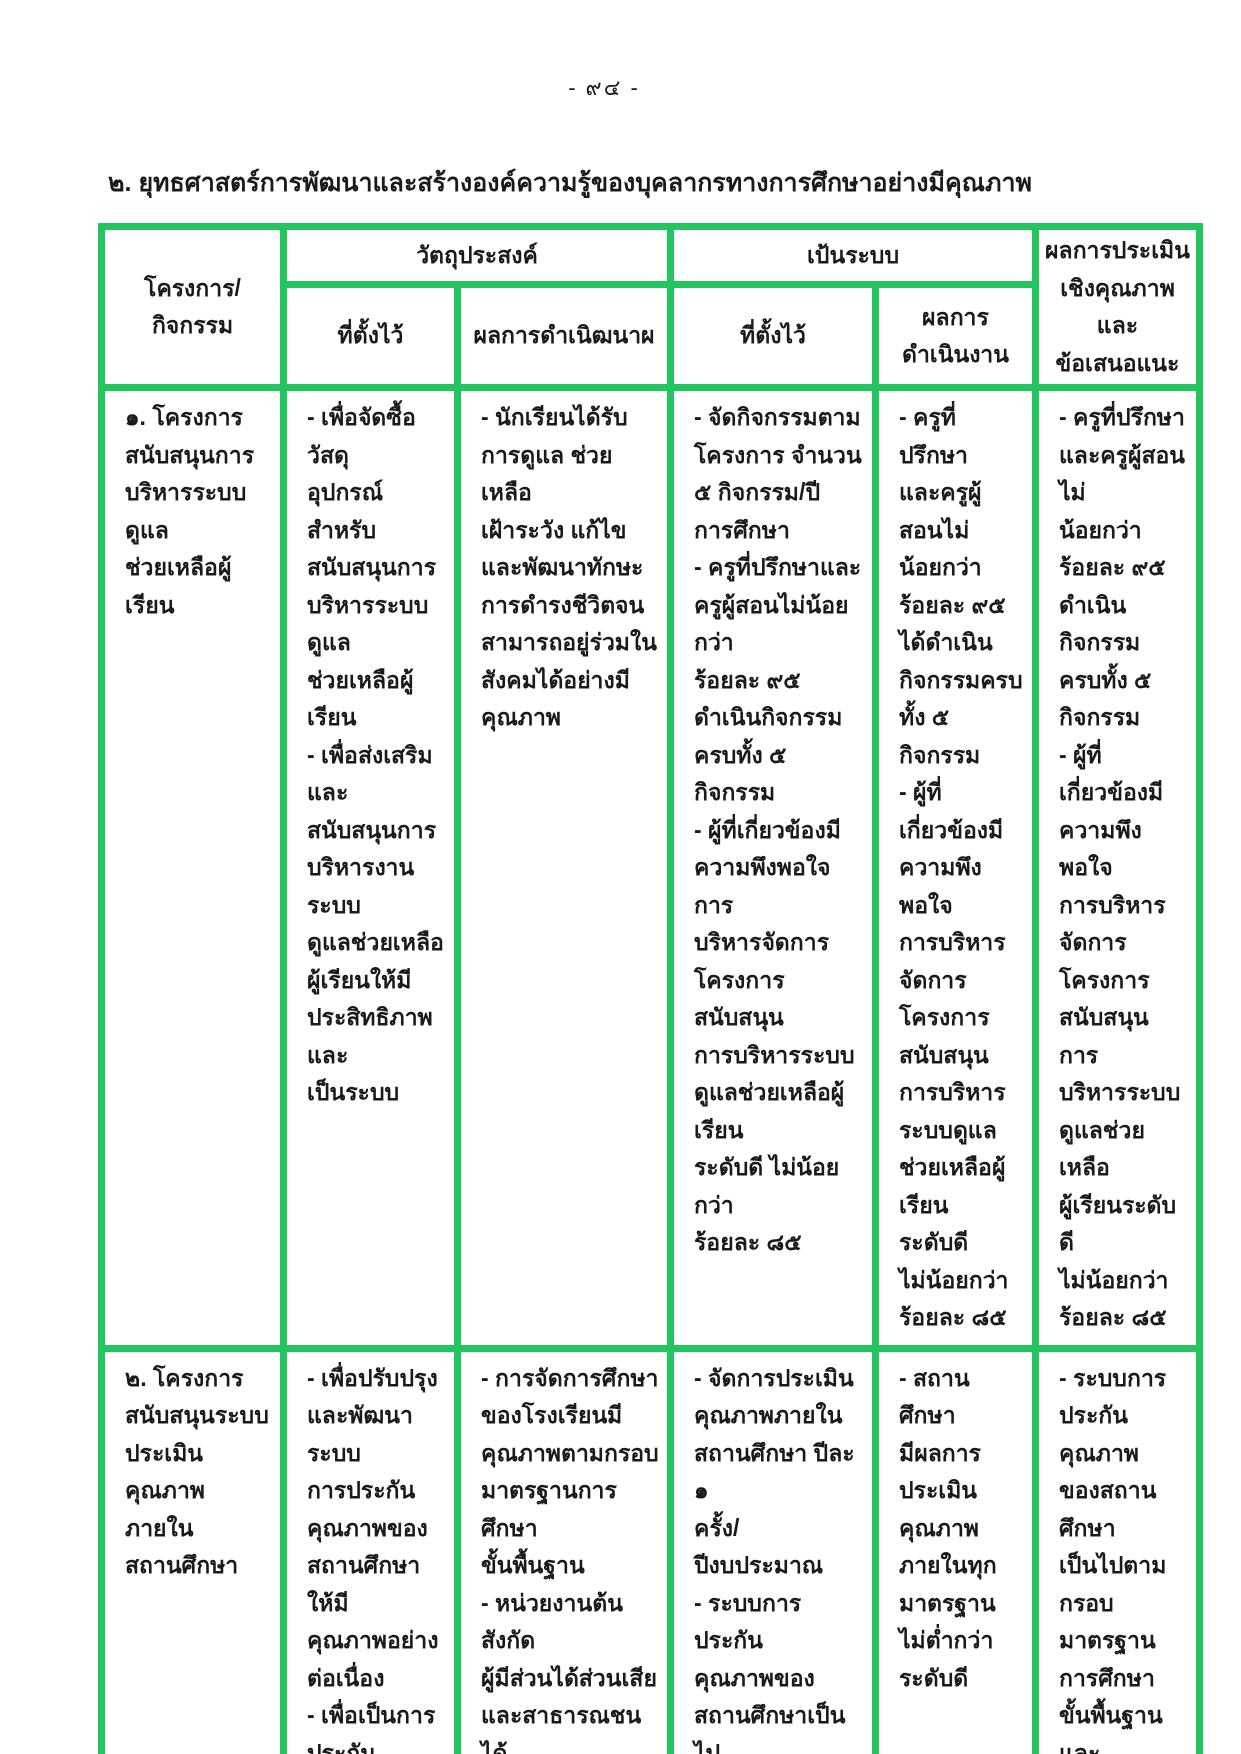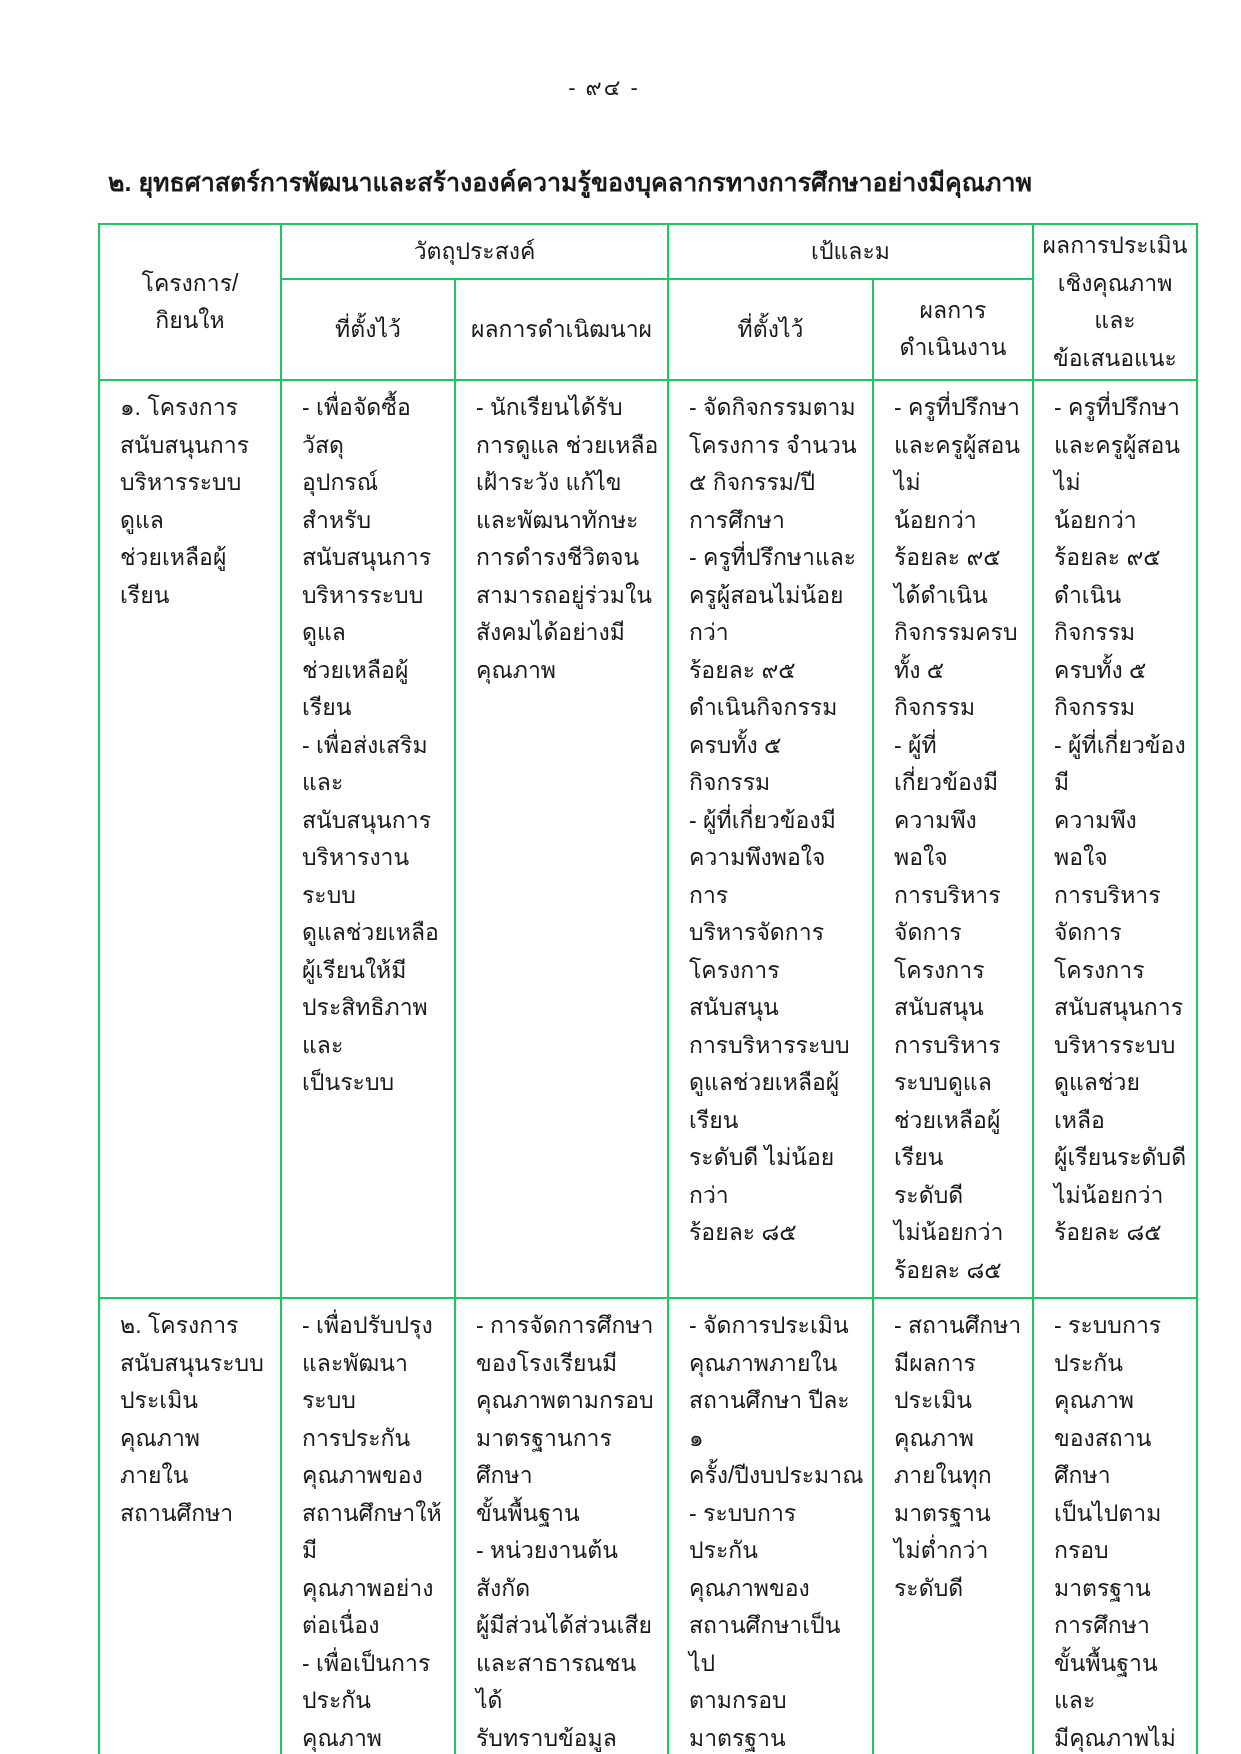"วัตถุประสงค์" table.strategy th, table.strategy td { border: 2px solid #22c55e -> 7px solid #22c55e; font-weight: normal -> bold }
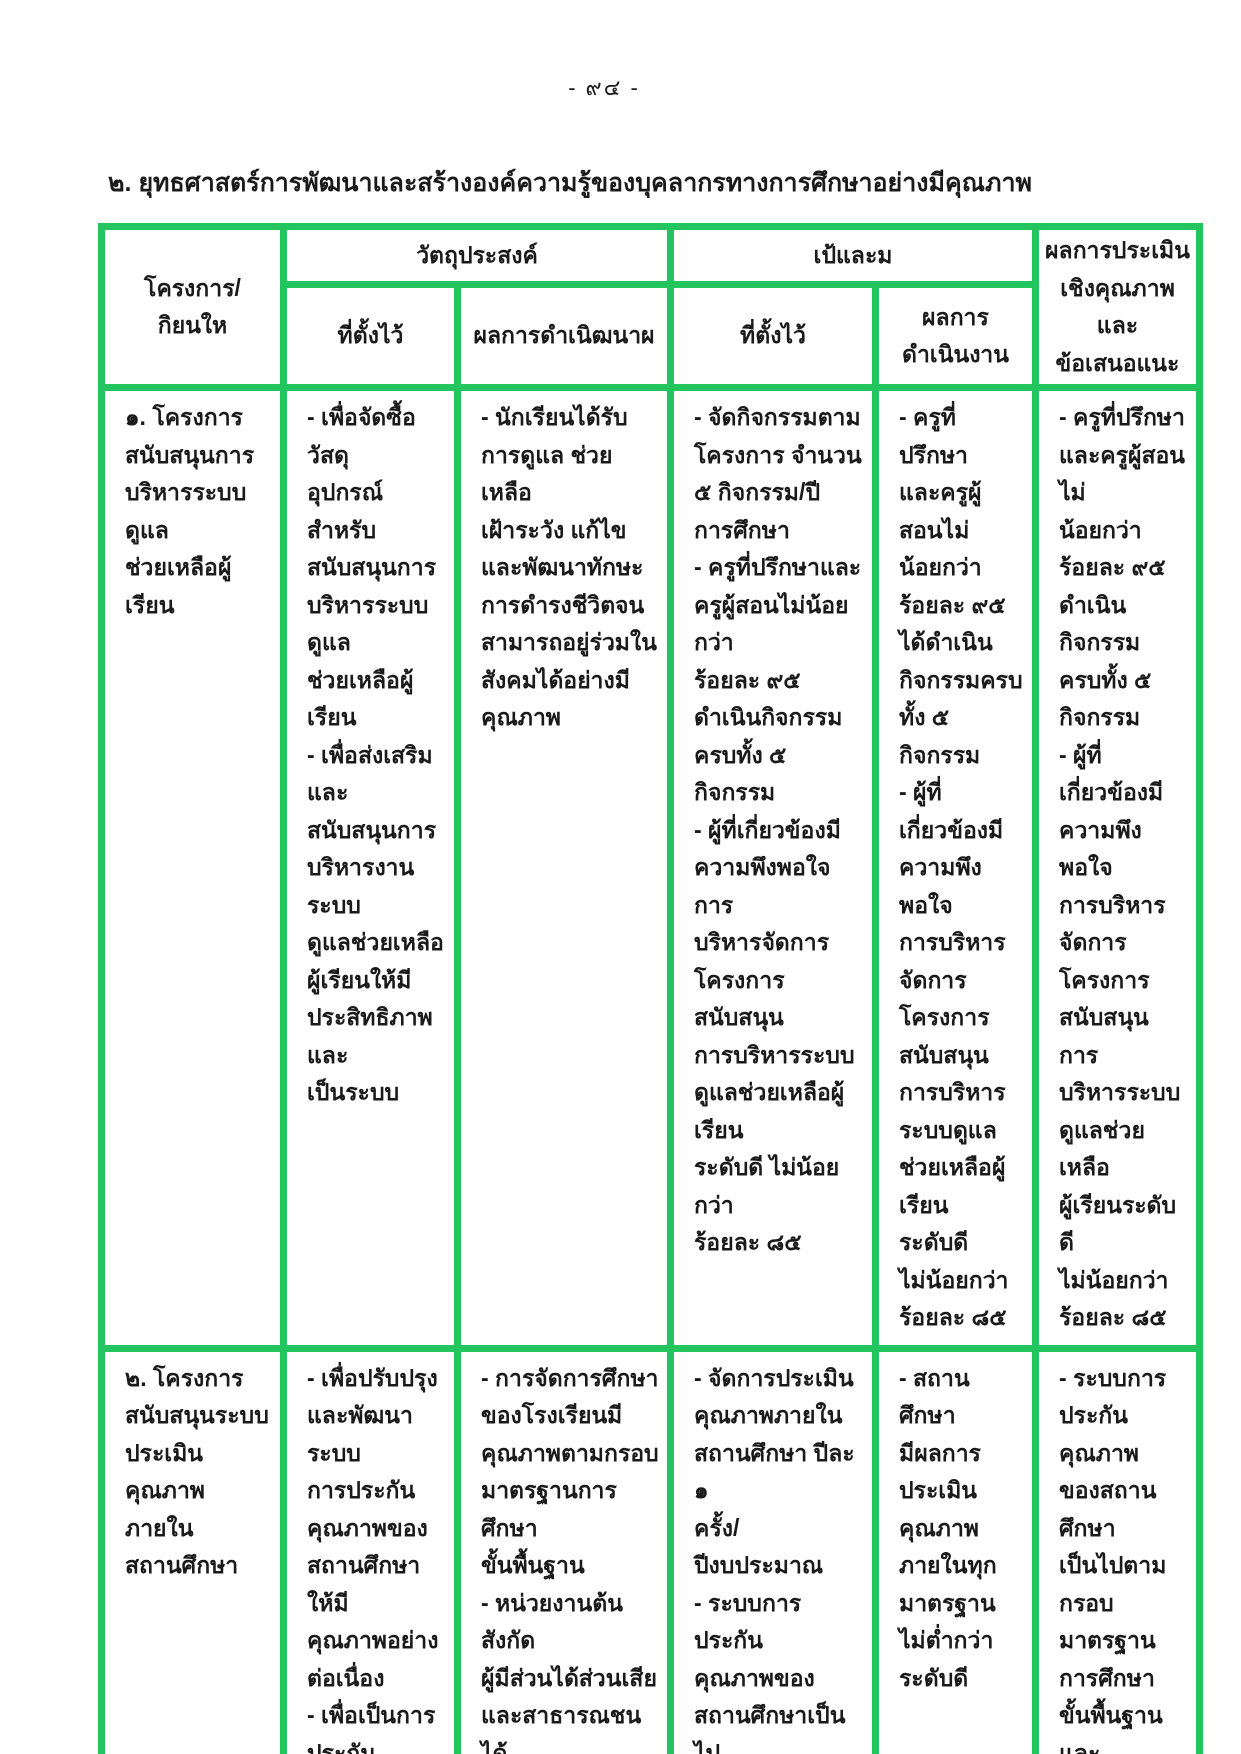"เป้และม" th { text: เป้และม -> เป้นระบบ }
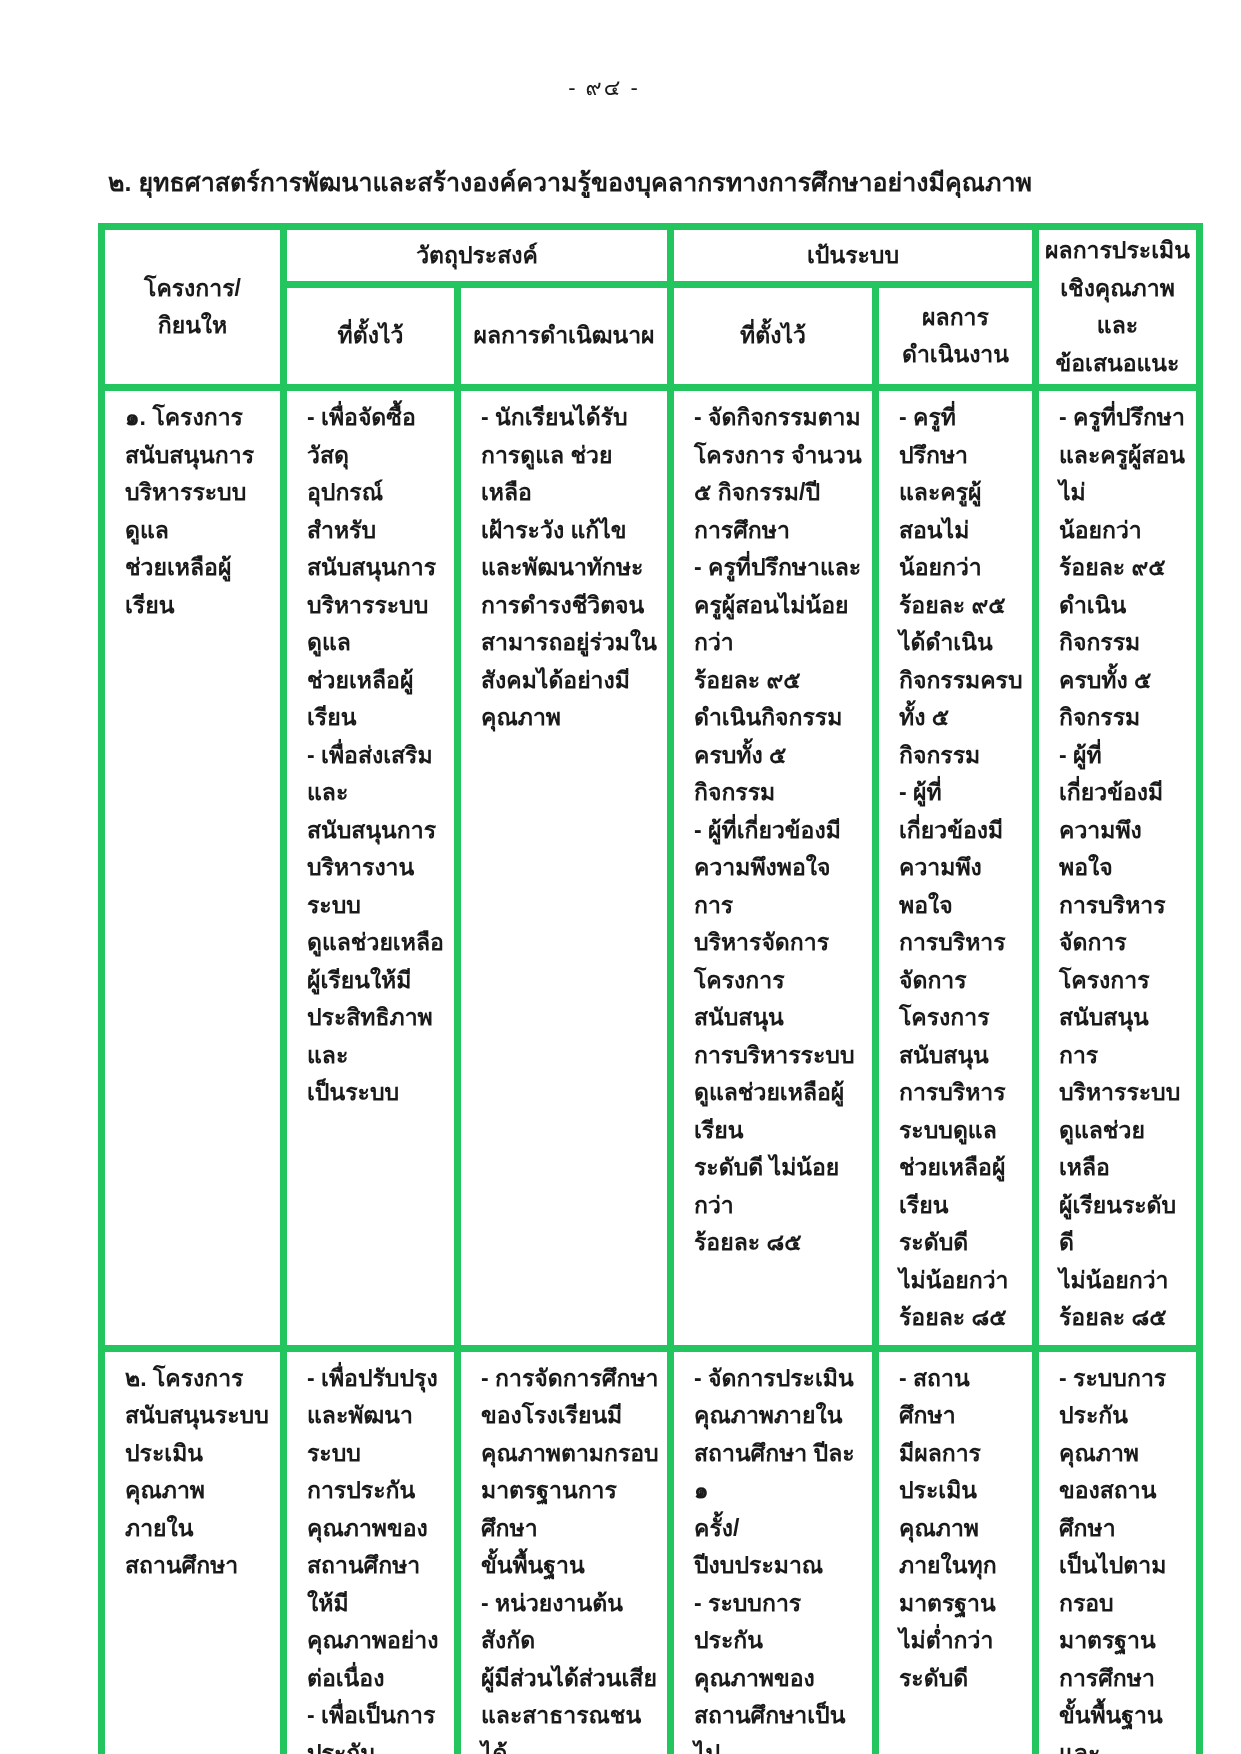"โครงการ/" th { text: กิยนให -> กิจกรรม }
